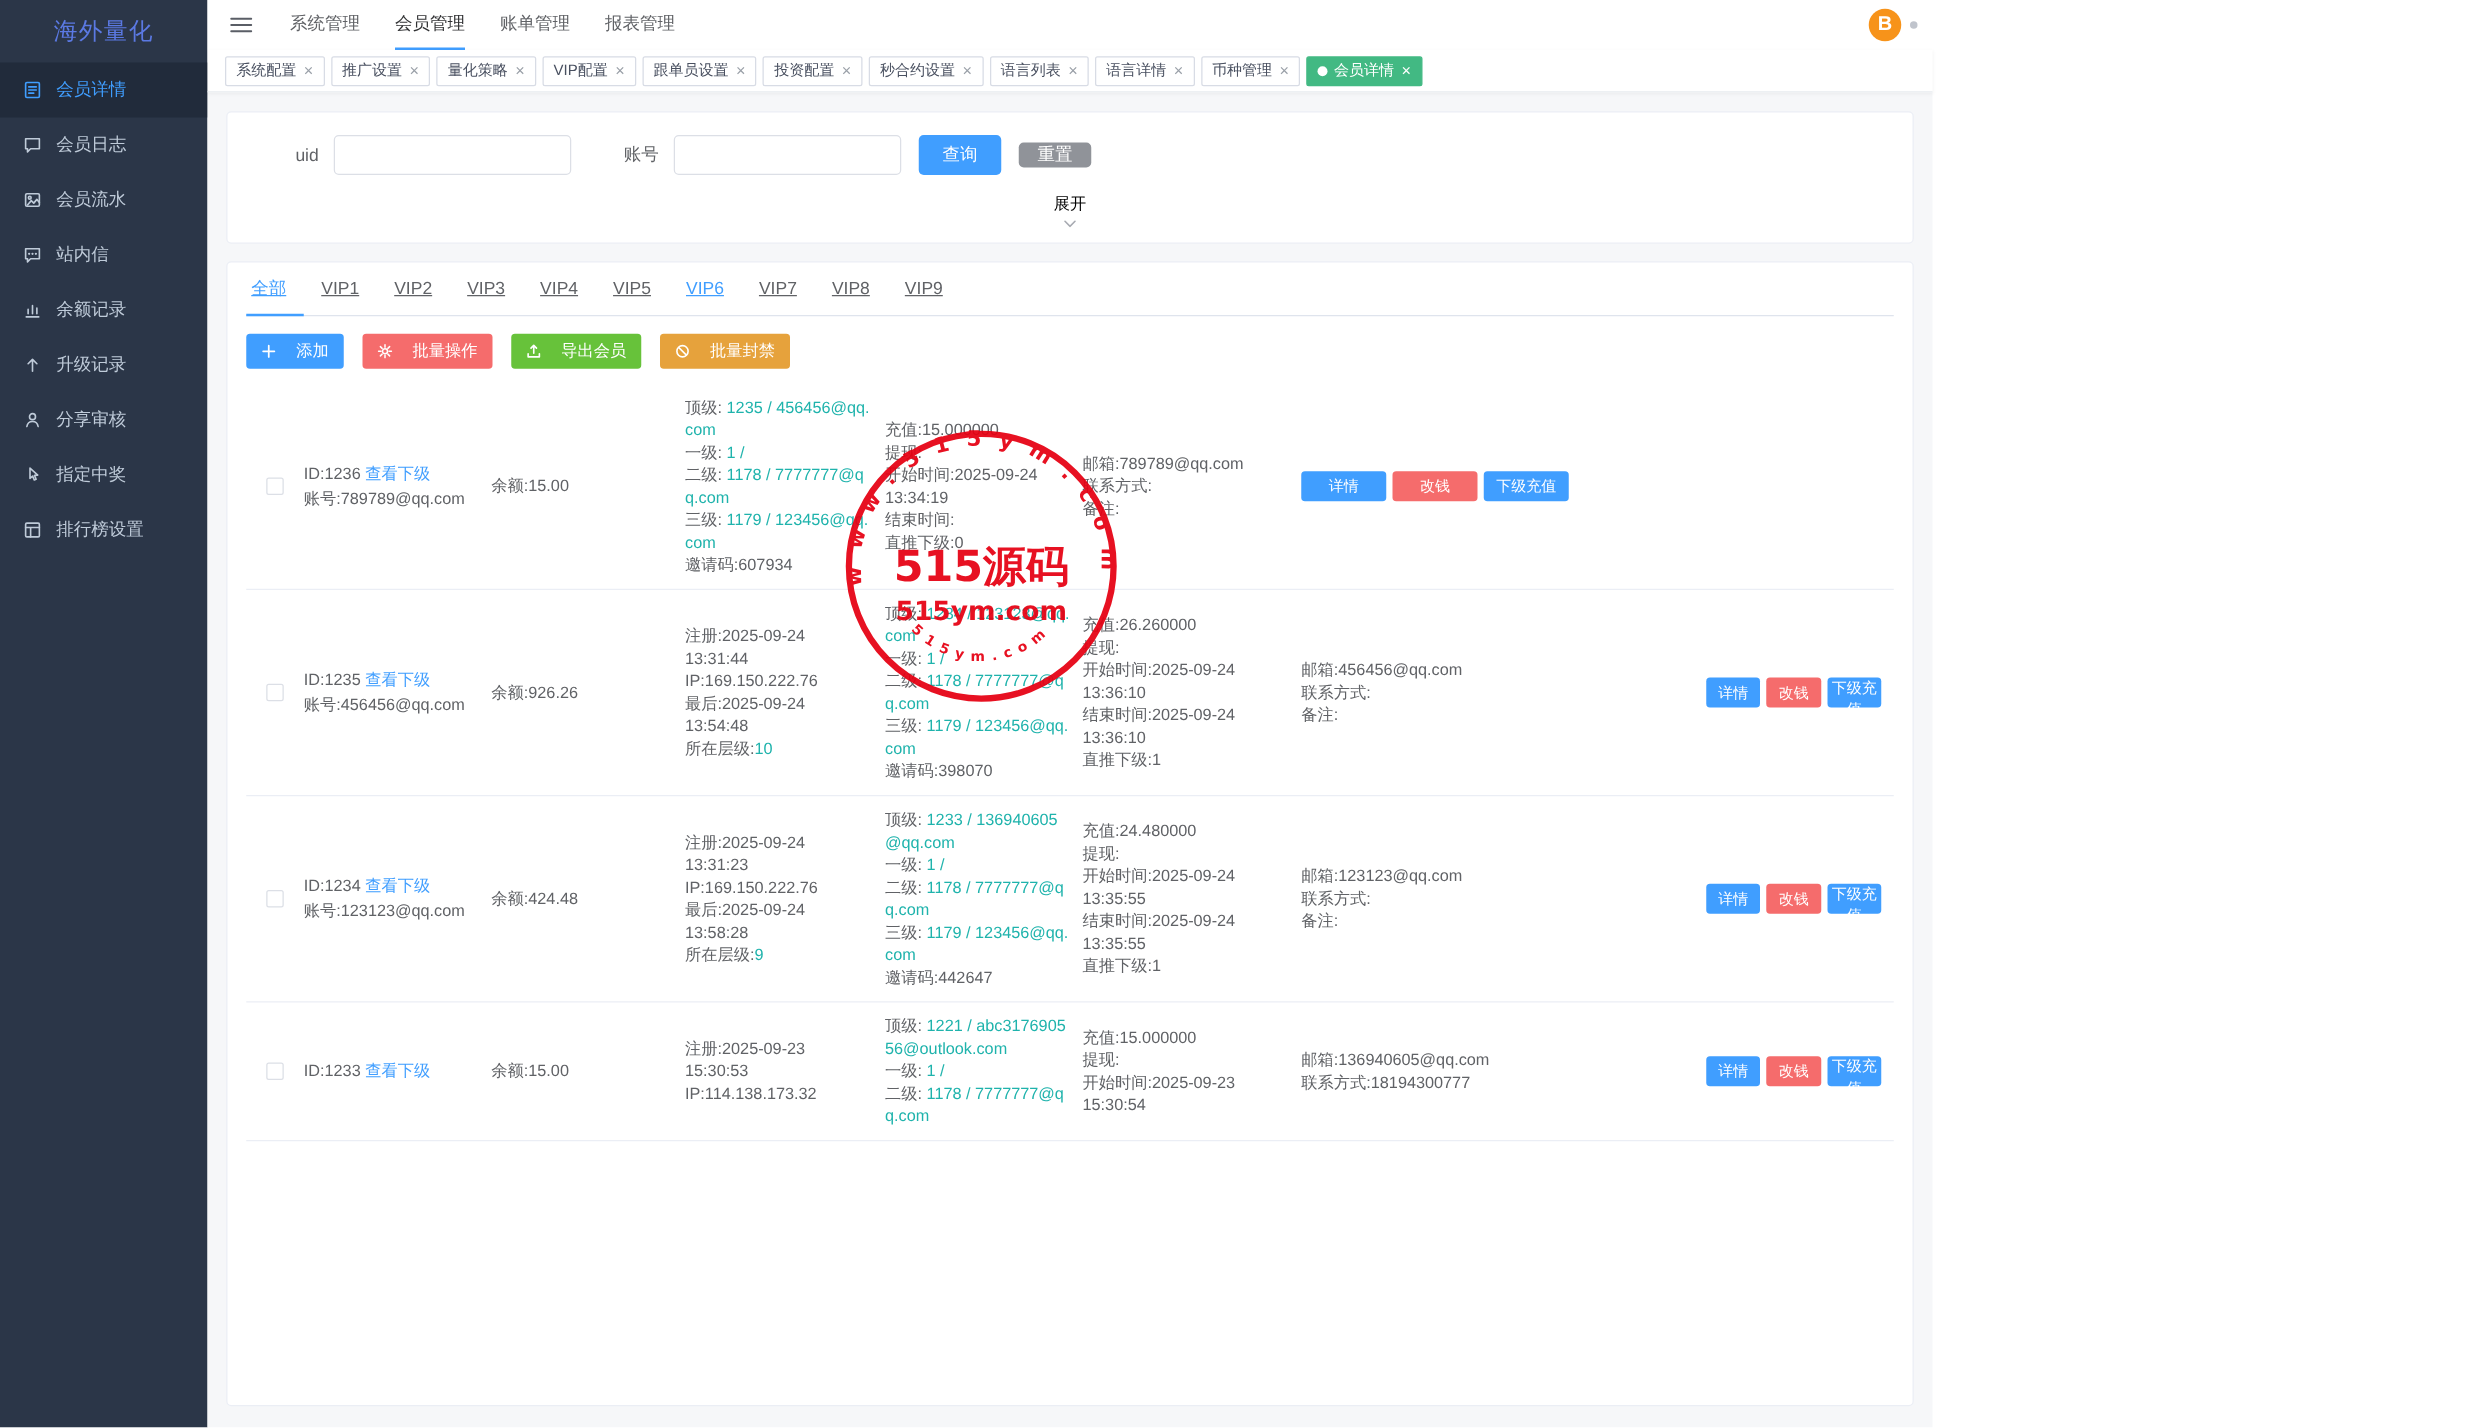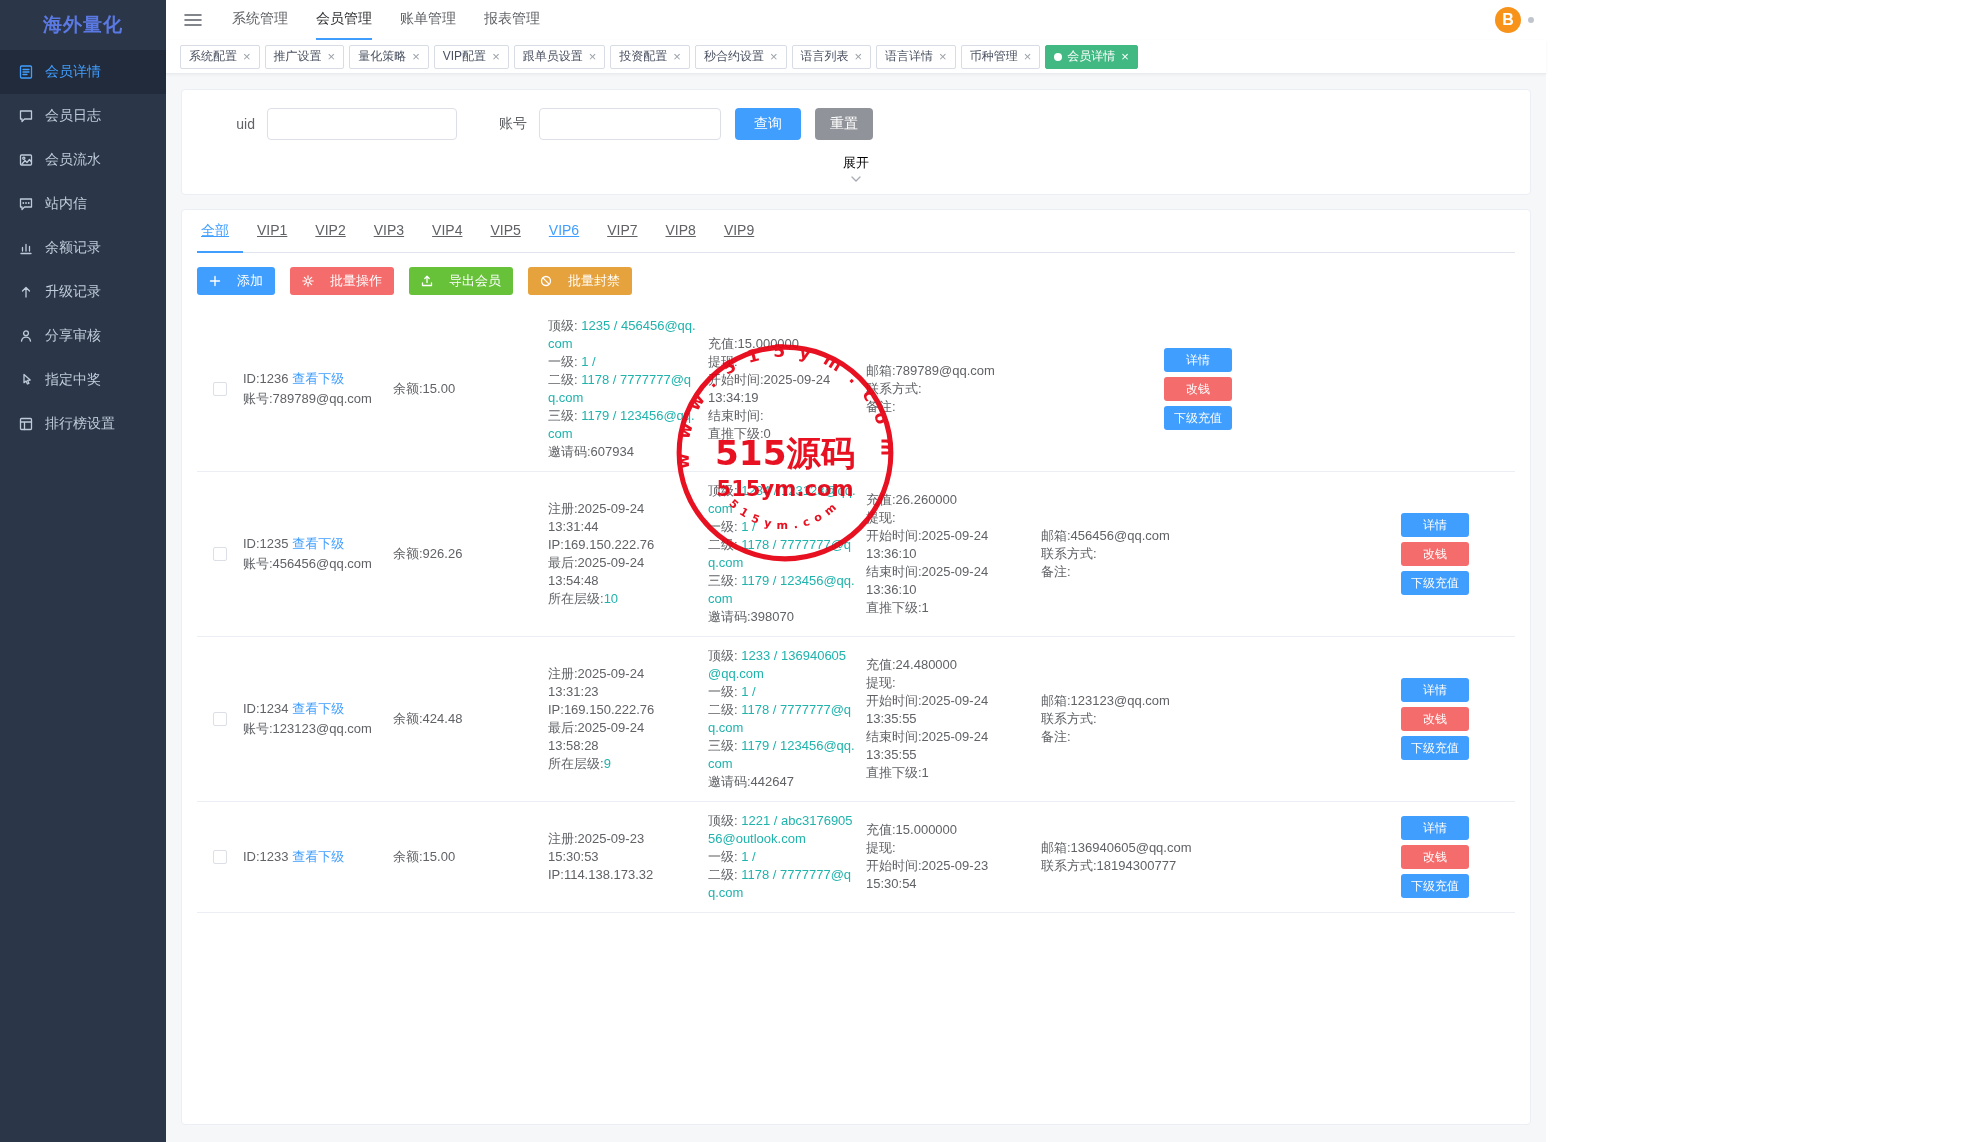"海外量化" .logo { font-weight: bold -> normal }
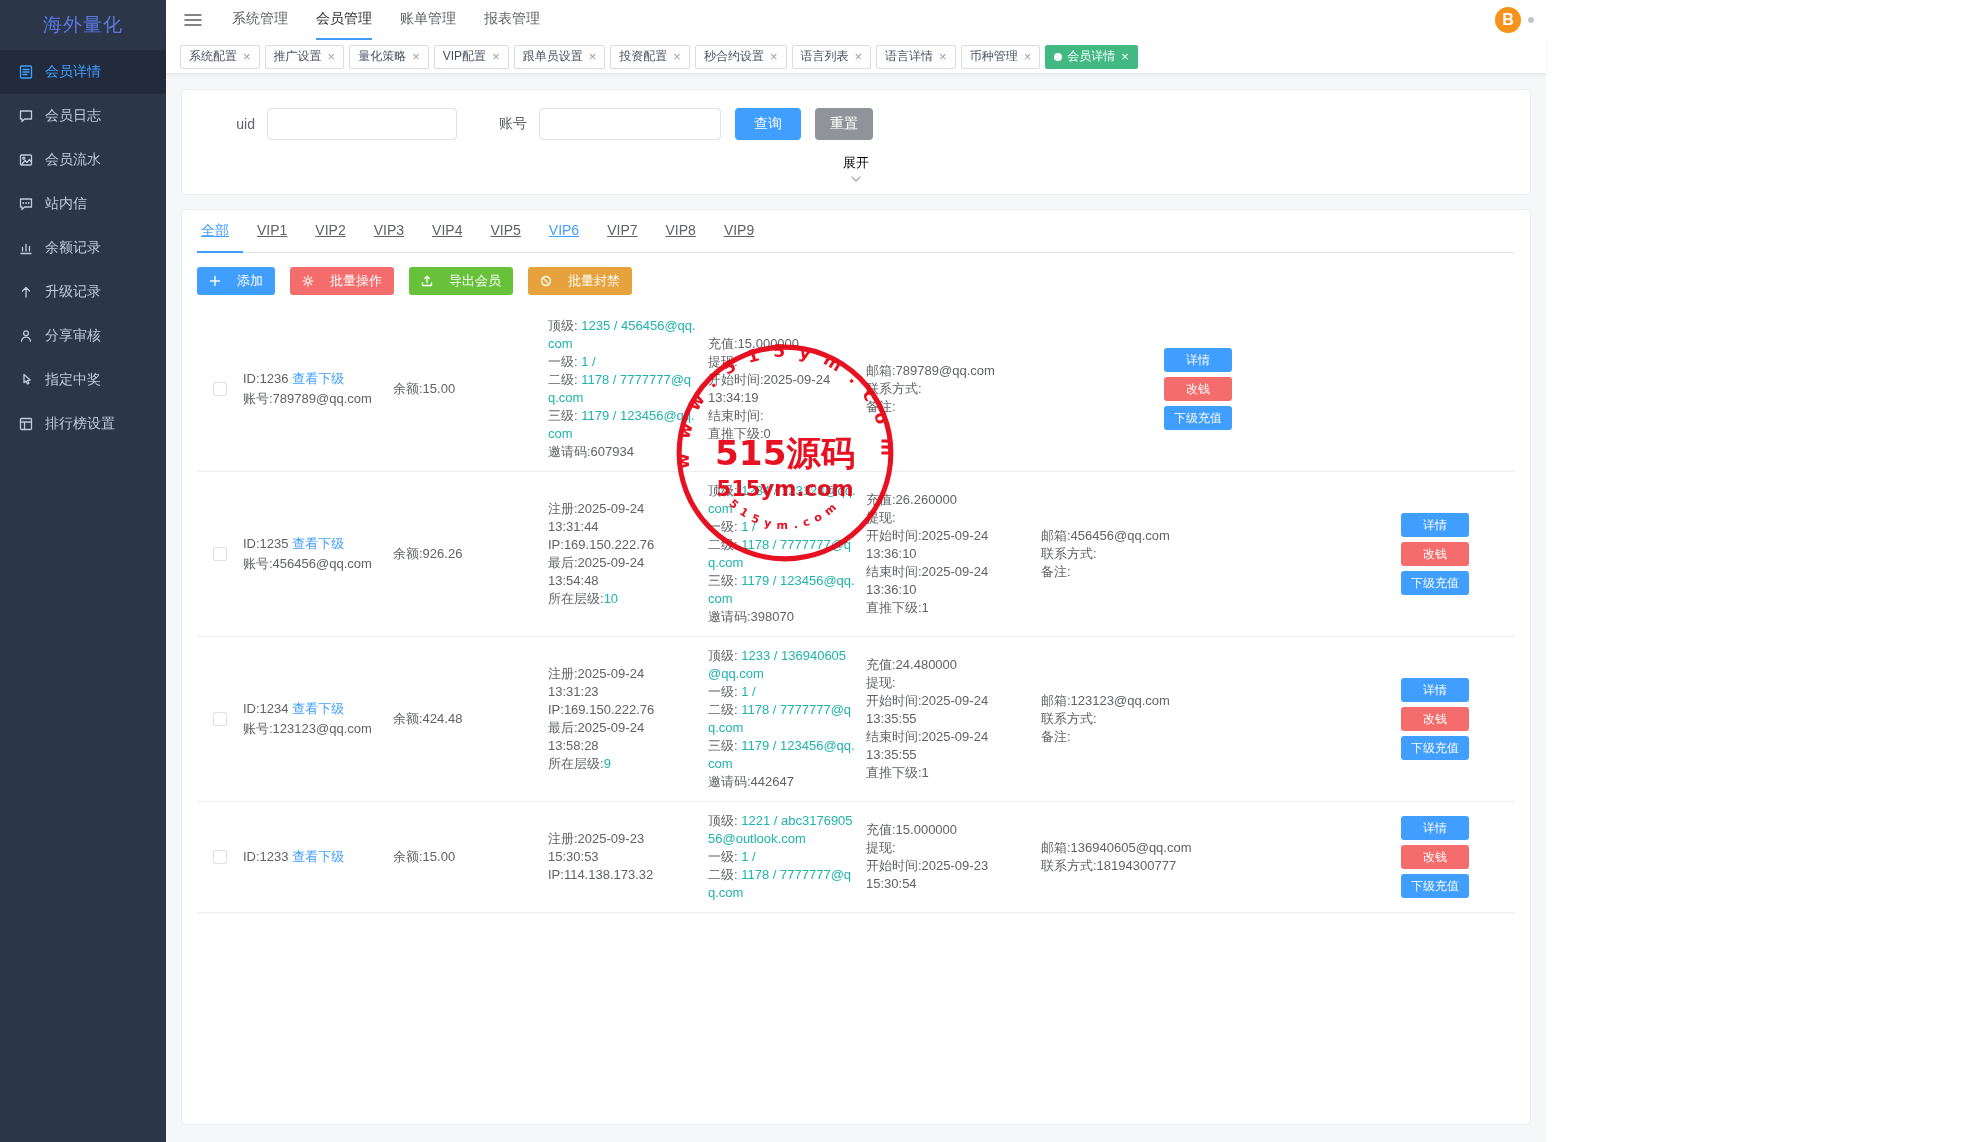"重置" .btn-reset { height: 32px -> 20px }
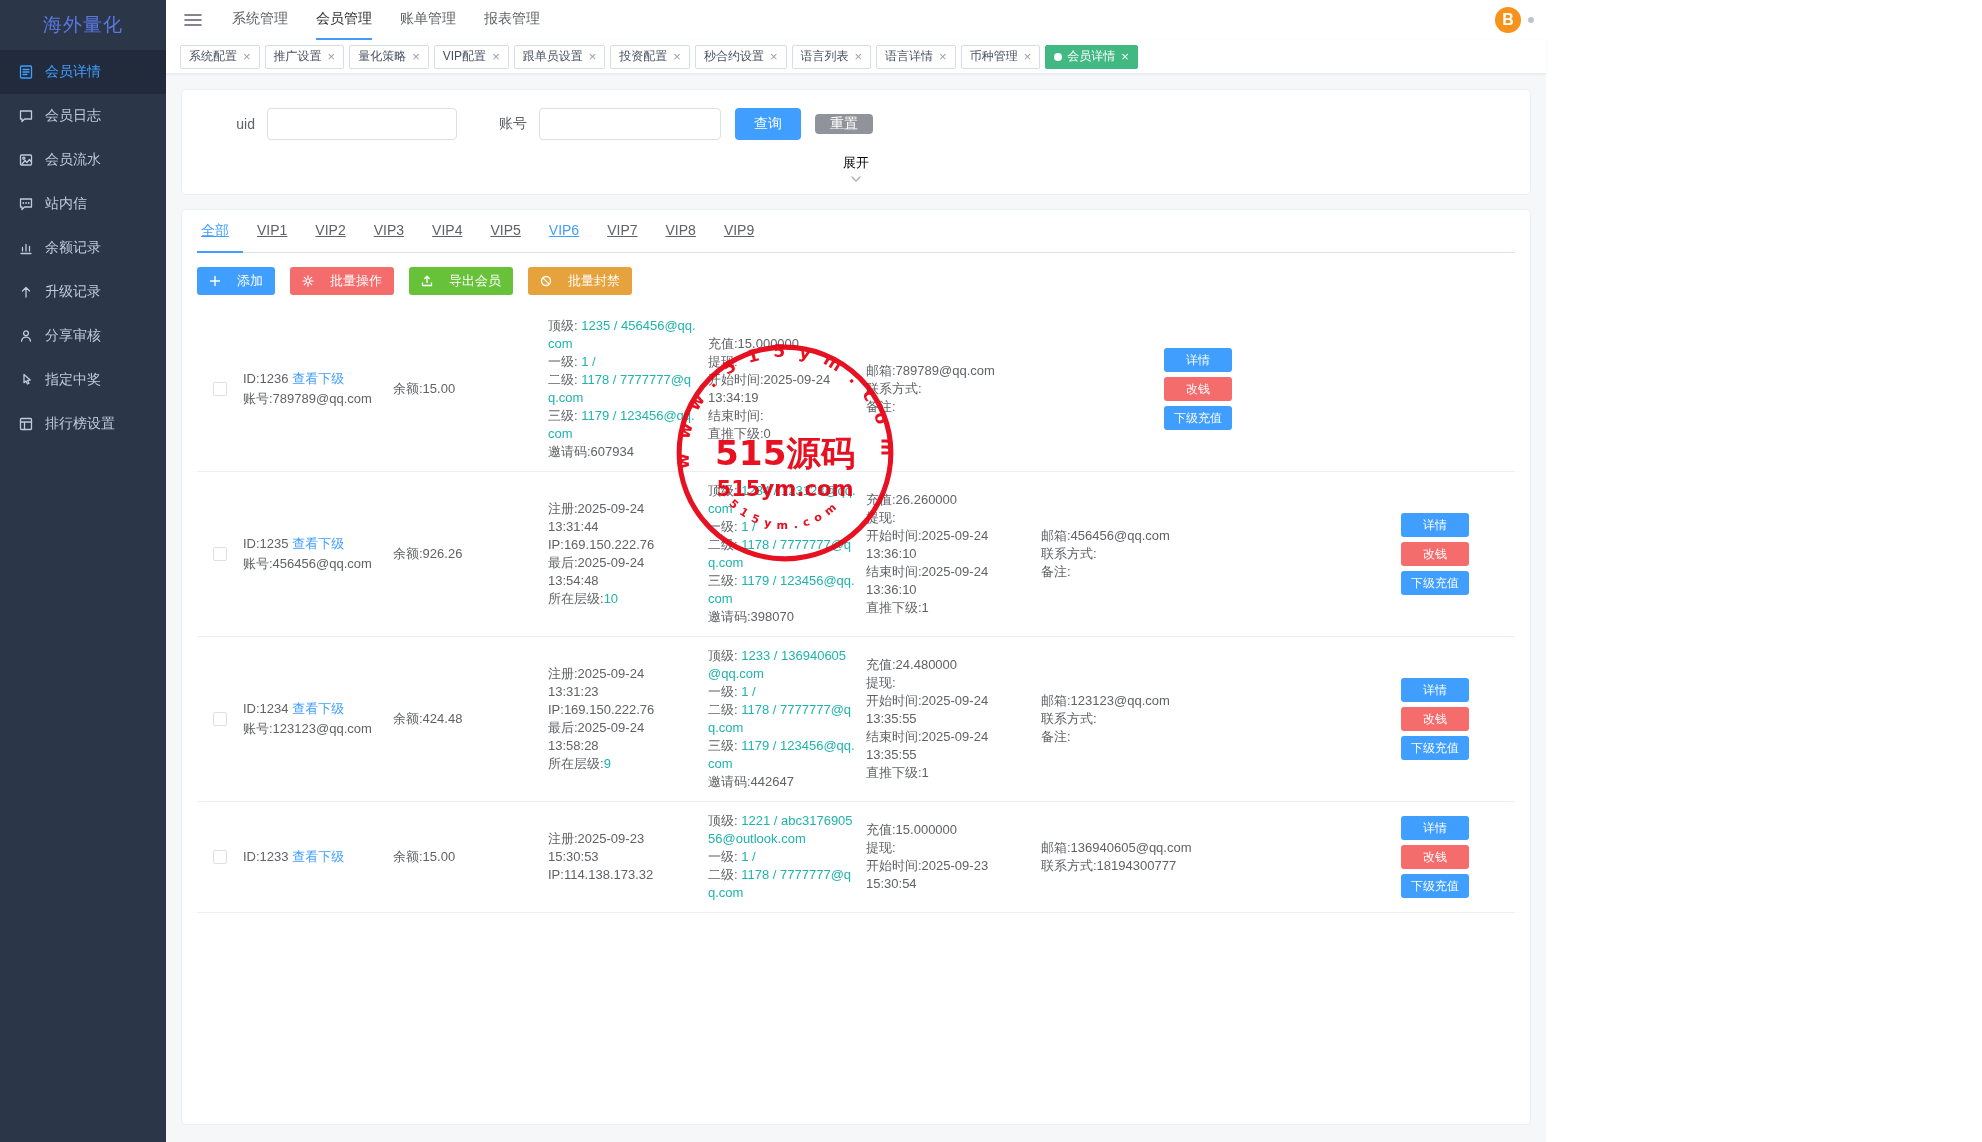"详情" .cell.ops { align-items: center -> flex-end; flex-direction: column -> row }
